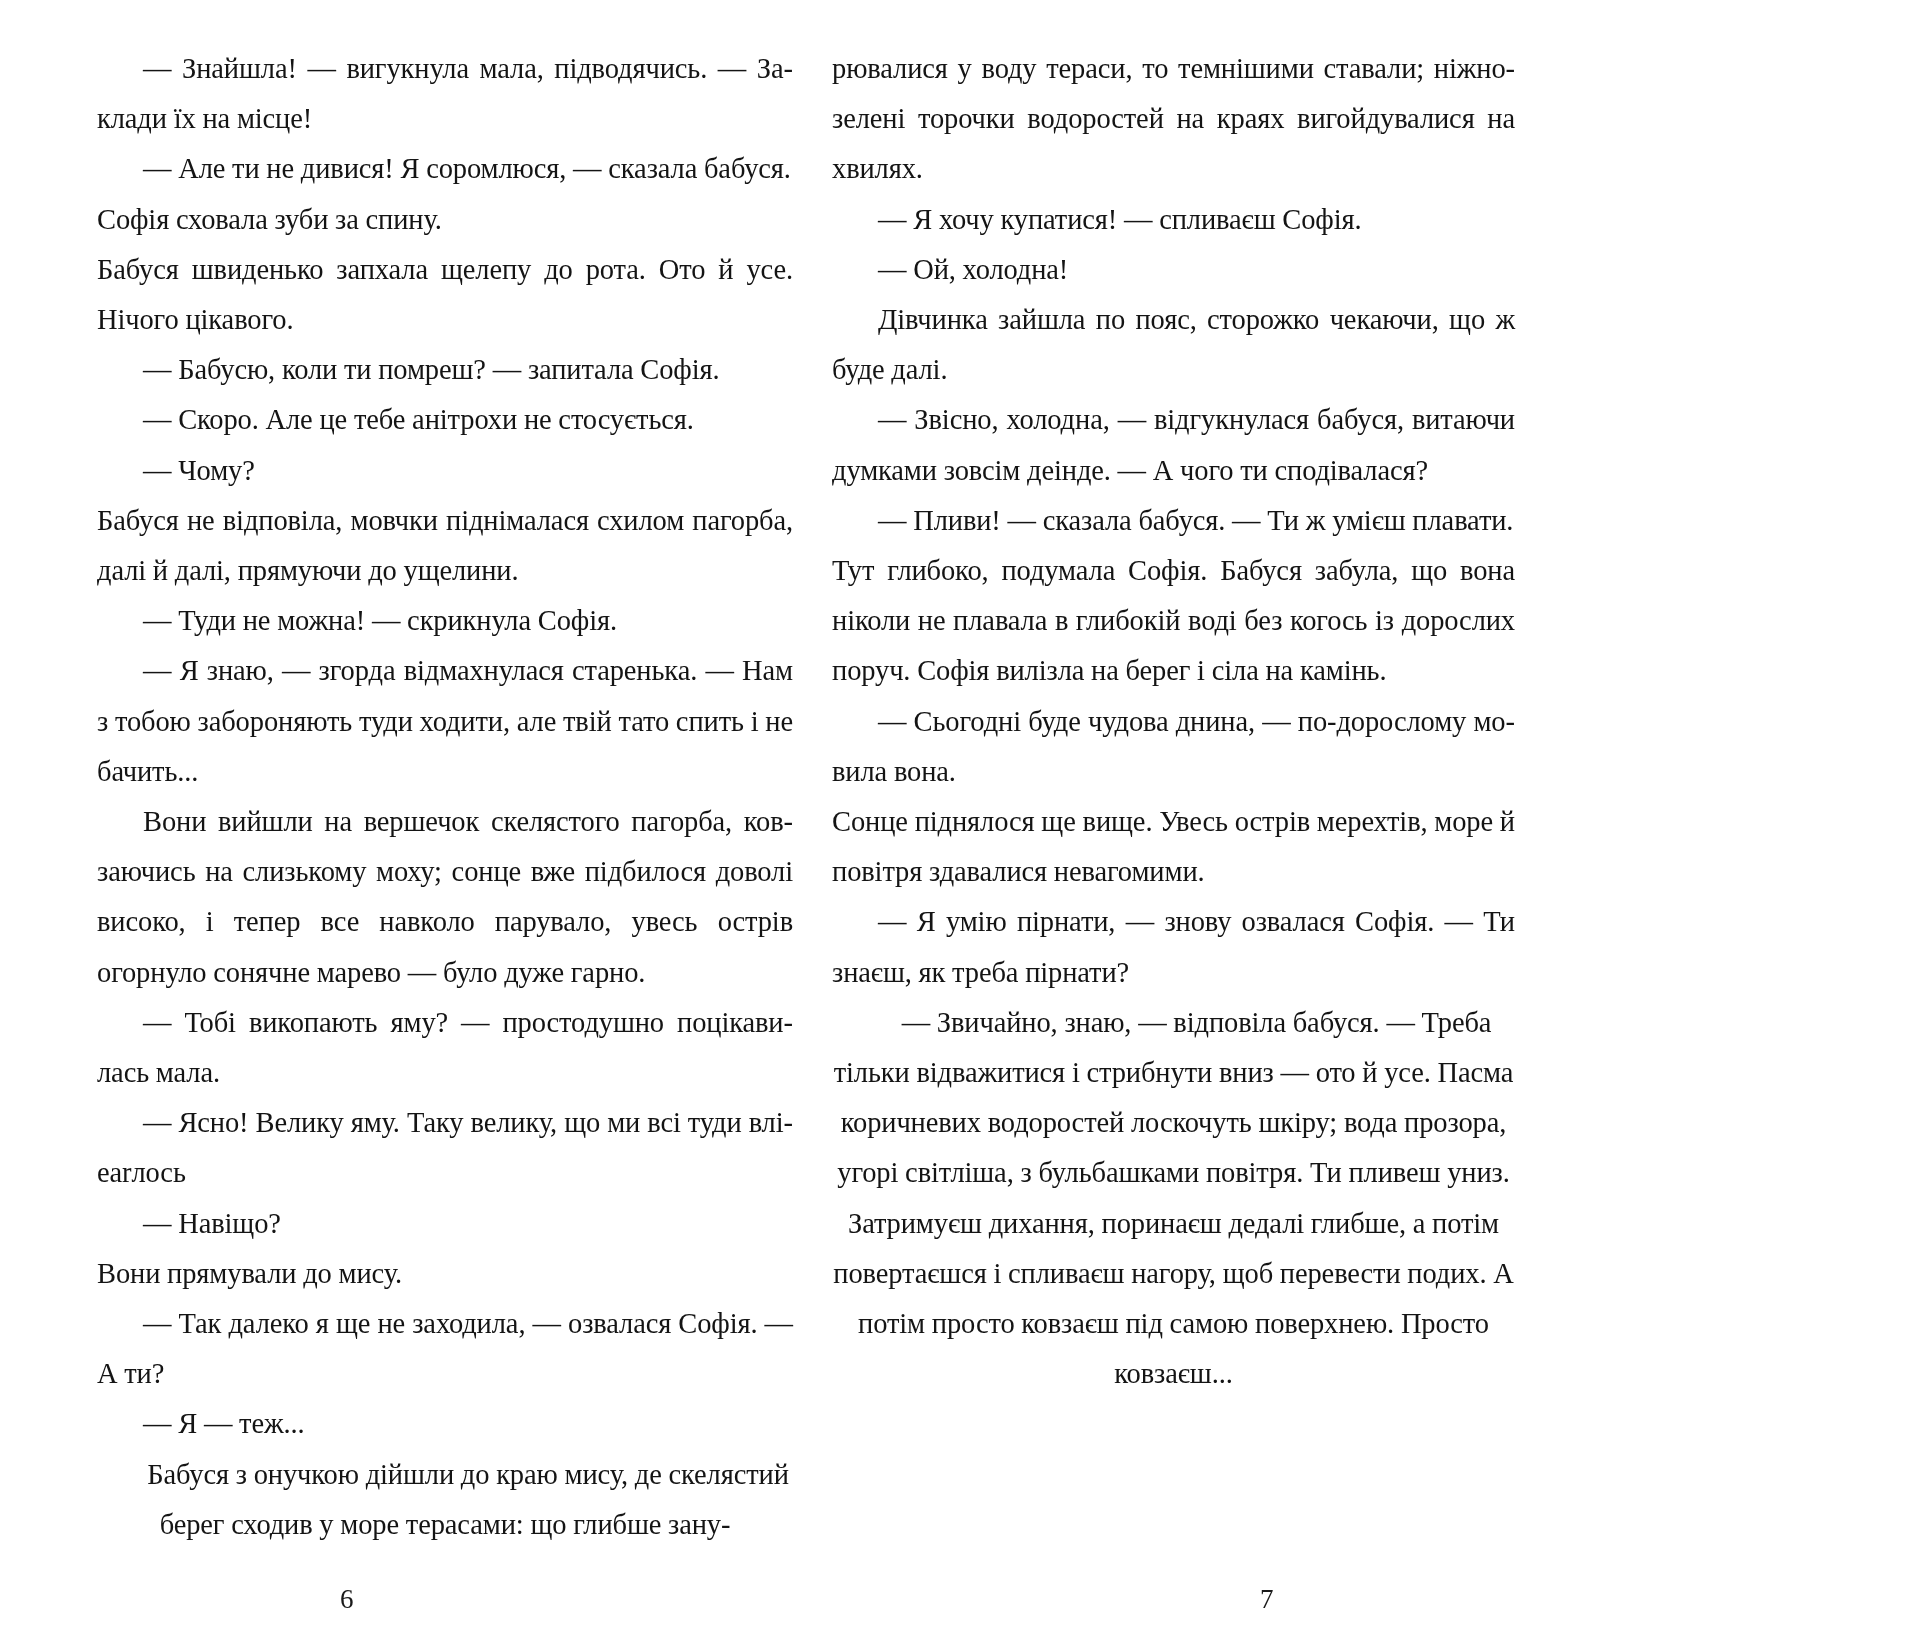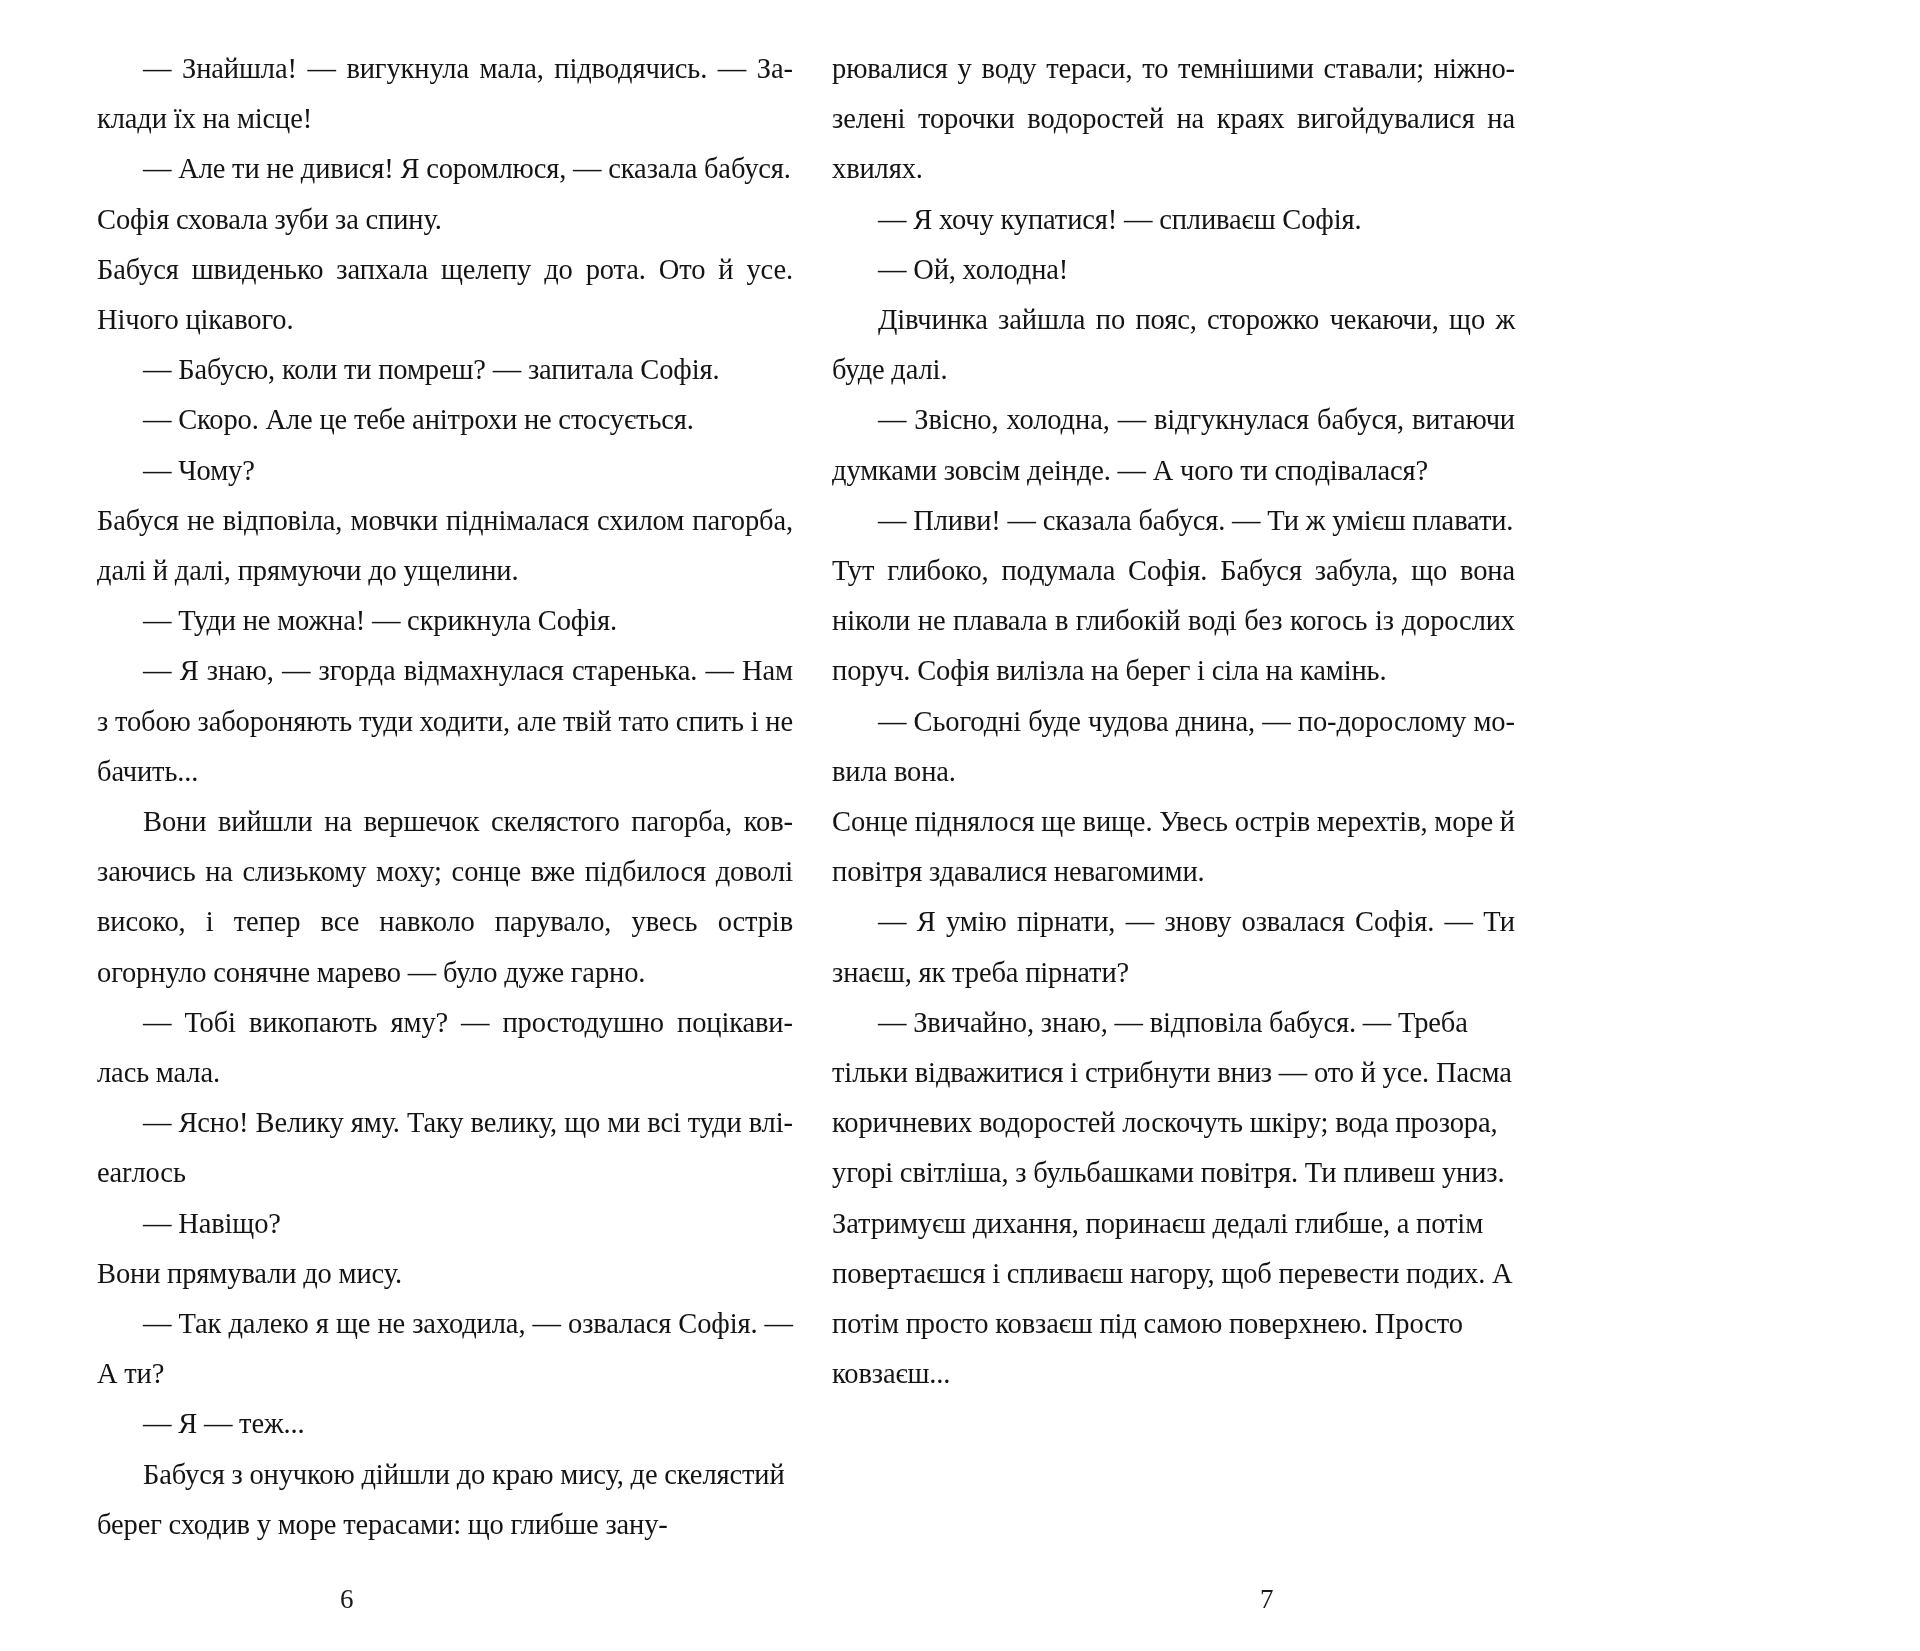"— Звичайно, знаю, — відповіла" .body-text p:last-child { text-align: left -> center }
